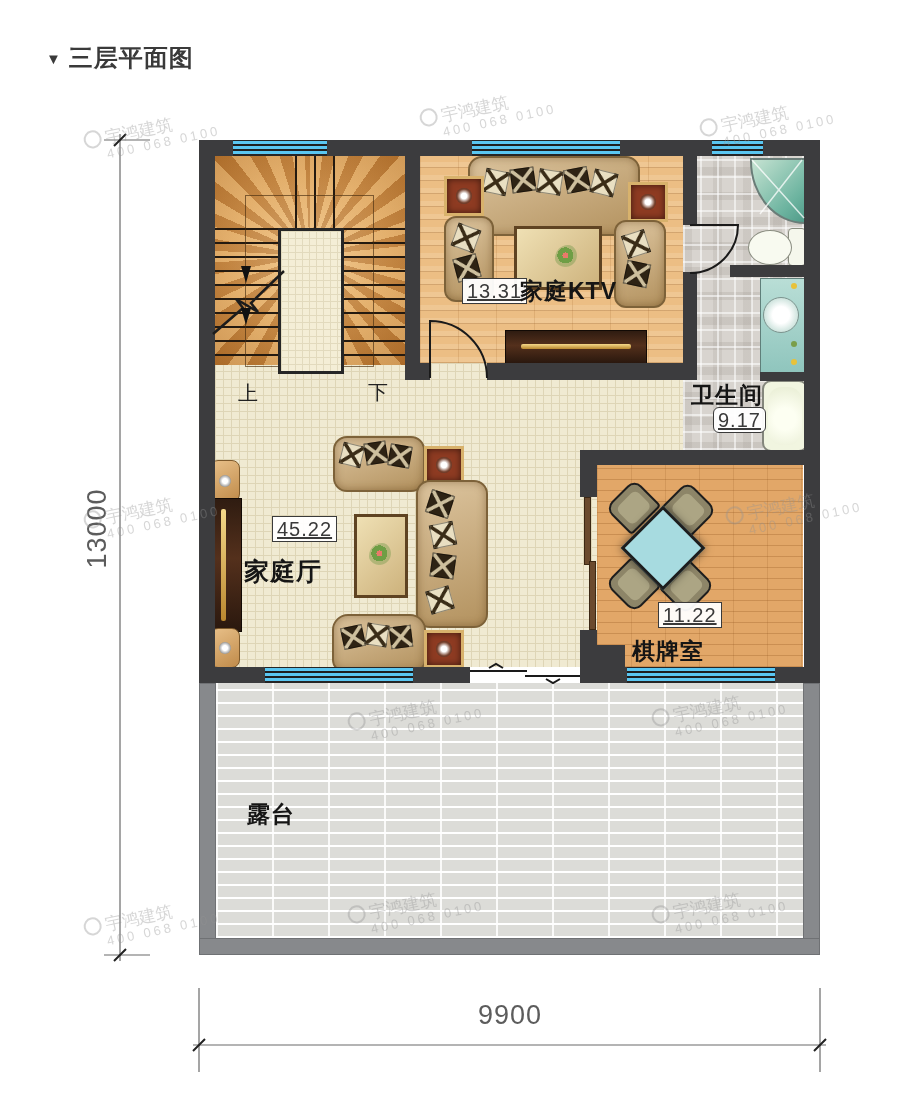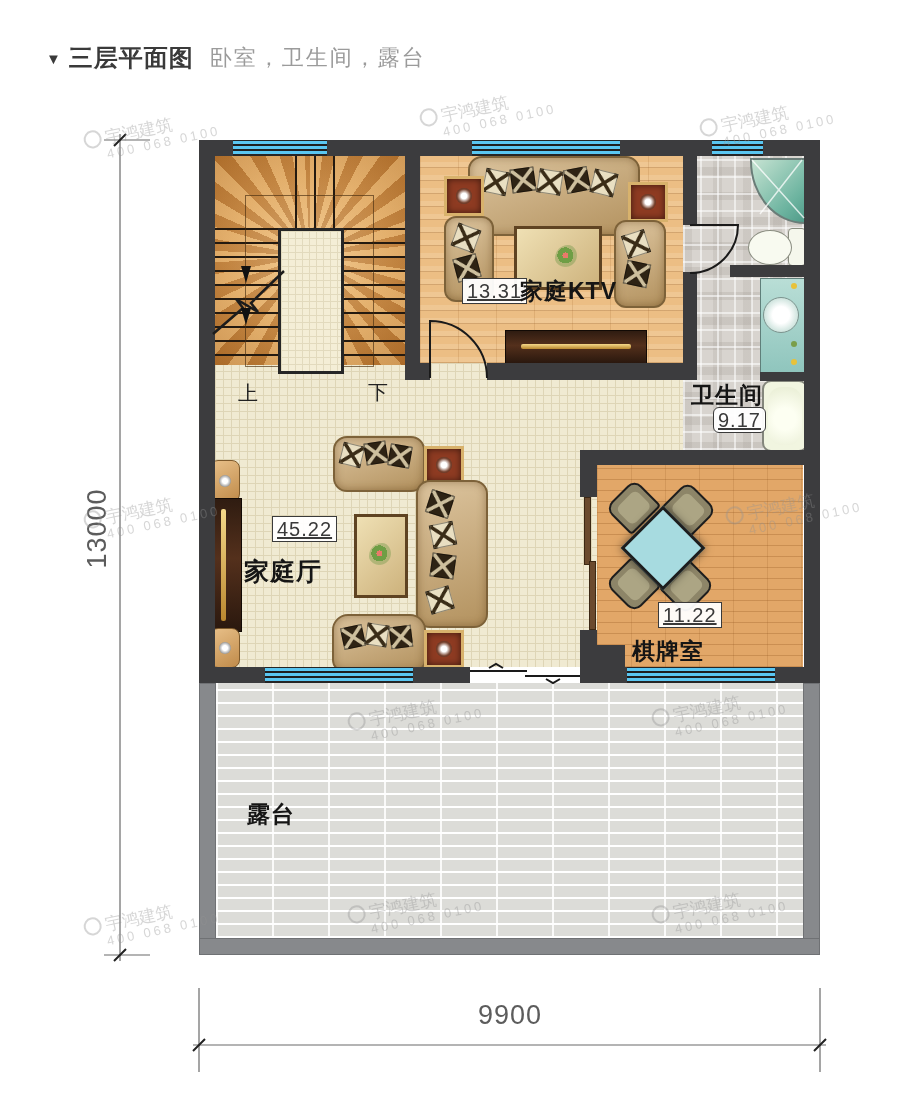"卧室，卫生间，露台" span.t-sub { html: <span>卧室，卫生间，露台</span> -> none }
